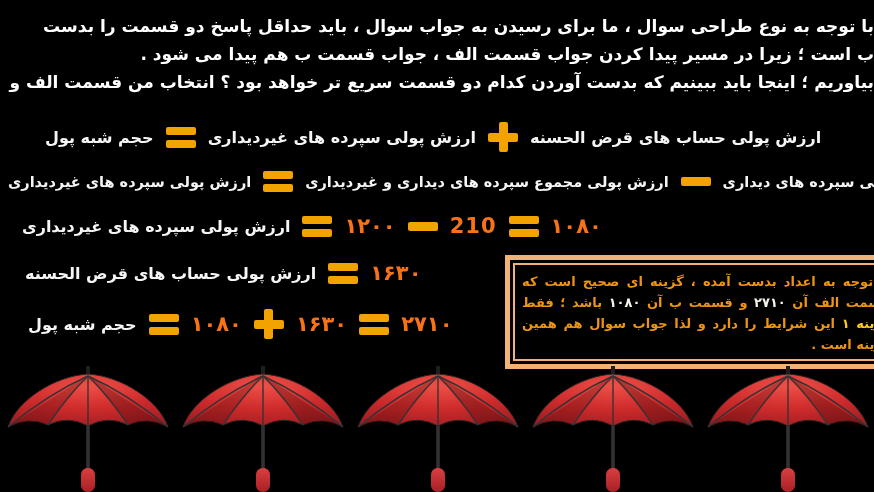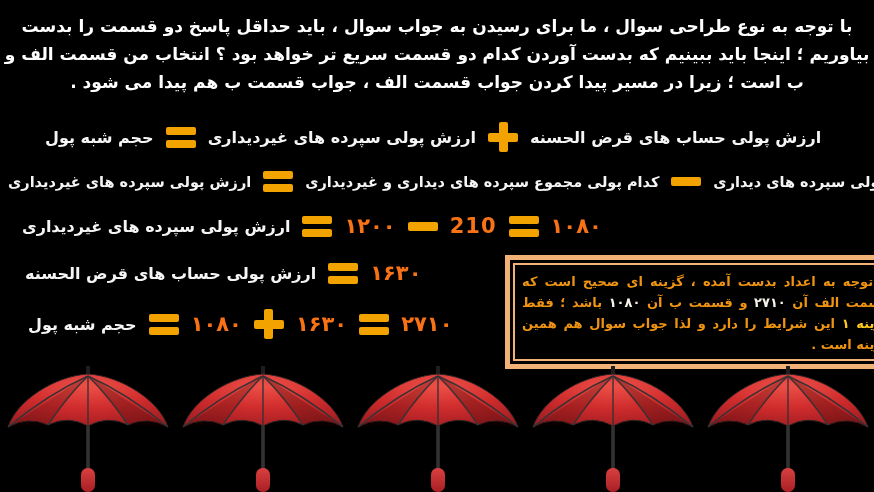"با توجه به نوع طراحی" .intro { text-align: center -> right }
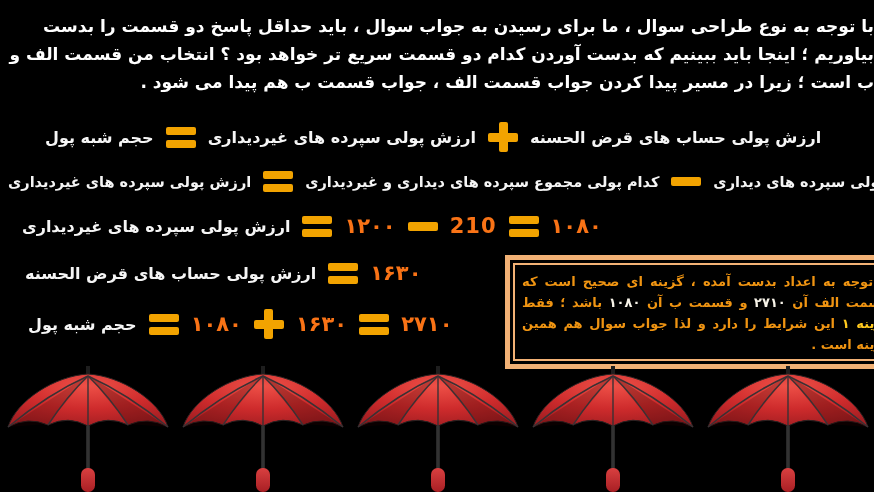"بیاوریم ؛ اینجا باید ببینیم" div { order: before "ب است ؛ زیرا در" -> after "ب است ؛ زیرا در" }
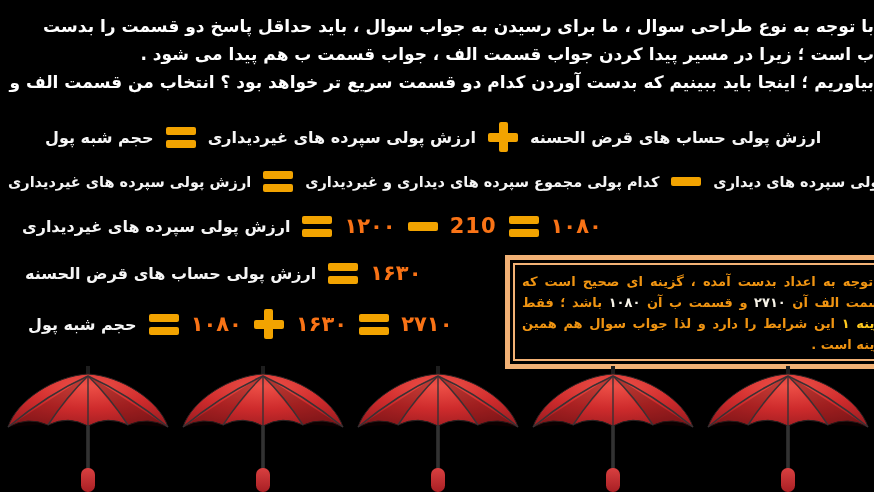"کدام پولی مجموع سپرده های" span.eq-text { text: کدام -> ارزش }
